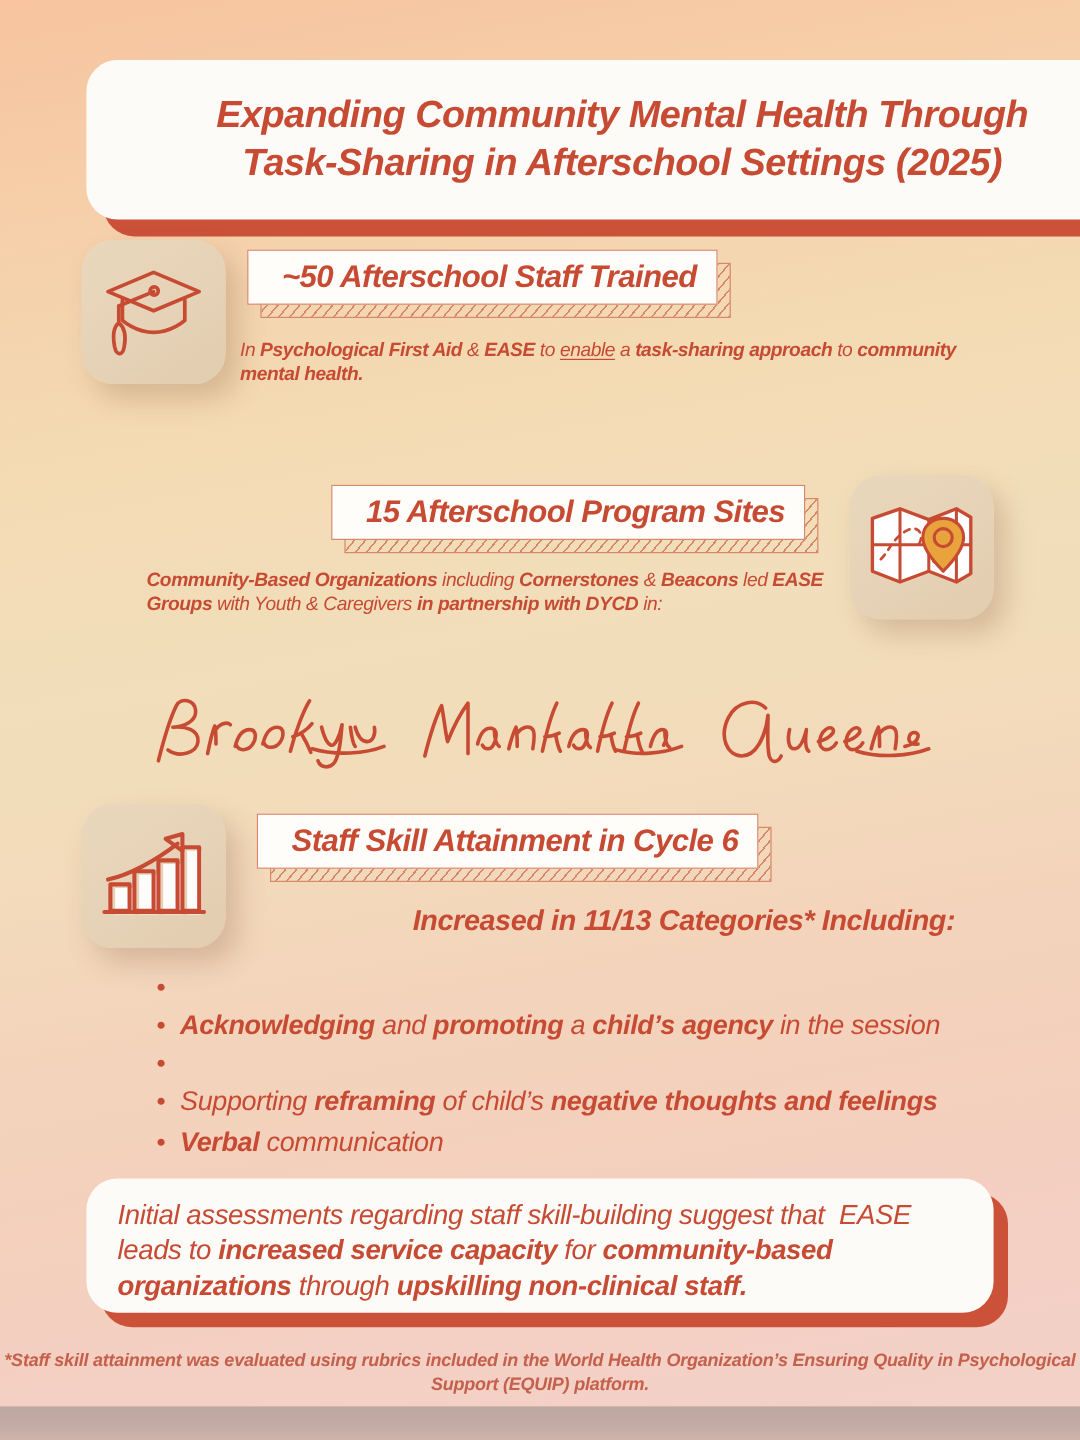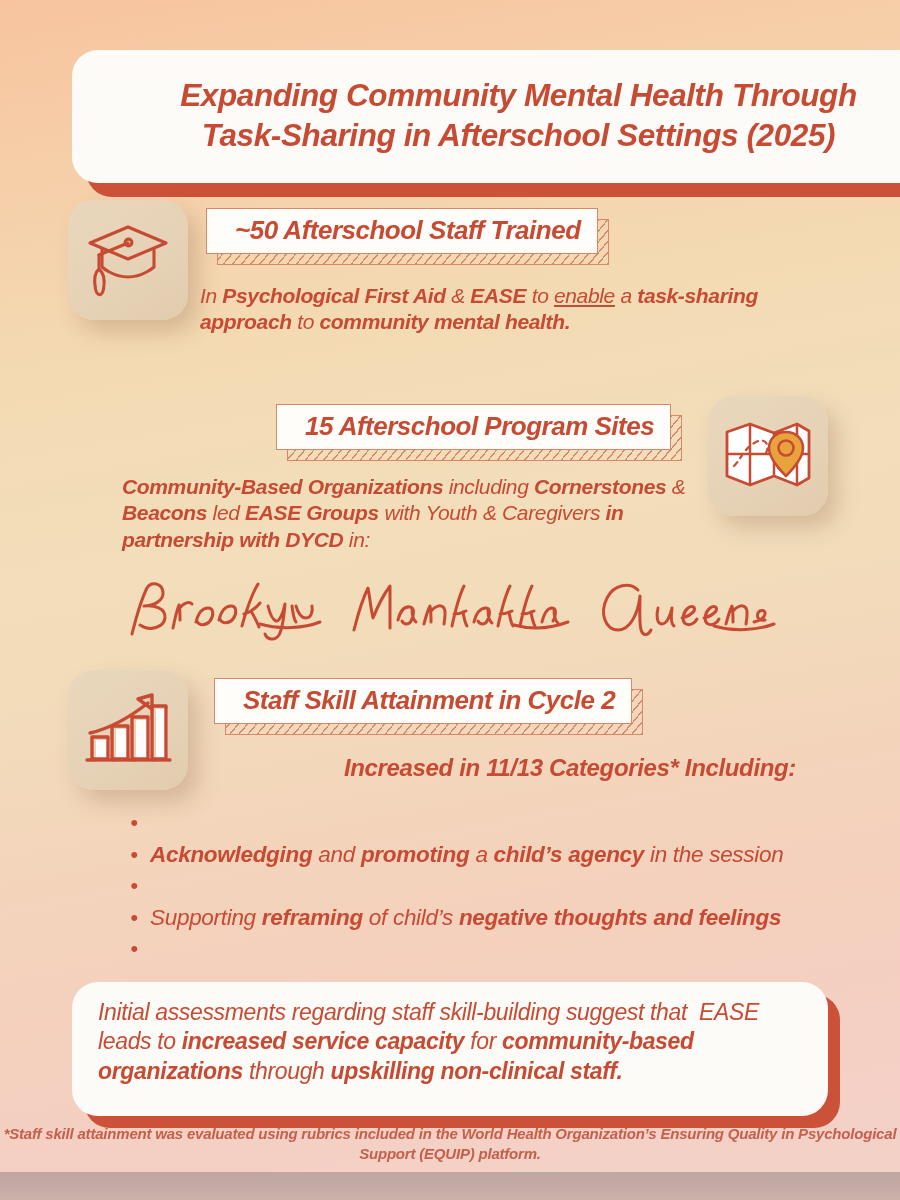"In Psychological First Aid &" .body-text { font-size: 21px -> 16px }
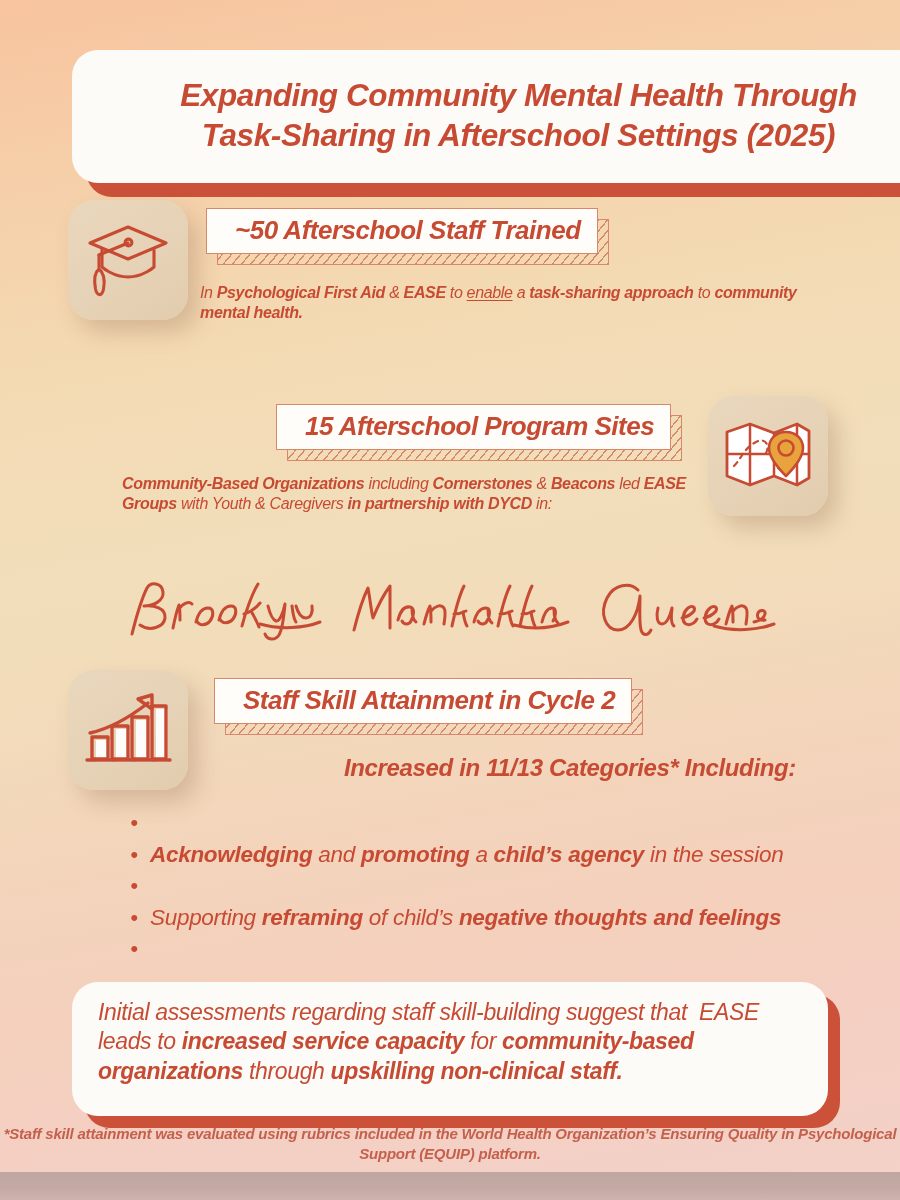"Staff Skill Attainment in Cycle" div.pill-label { text: 2 -> 6 }
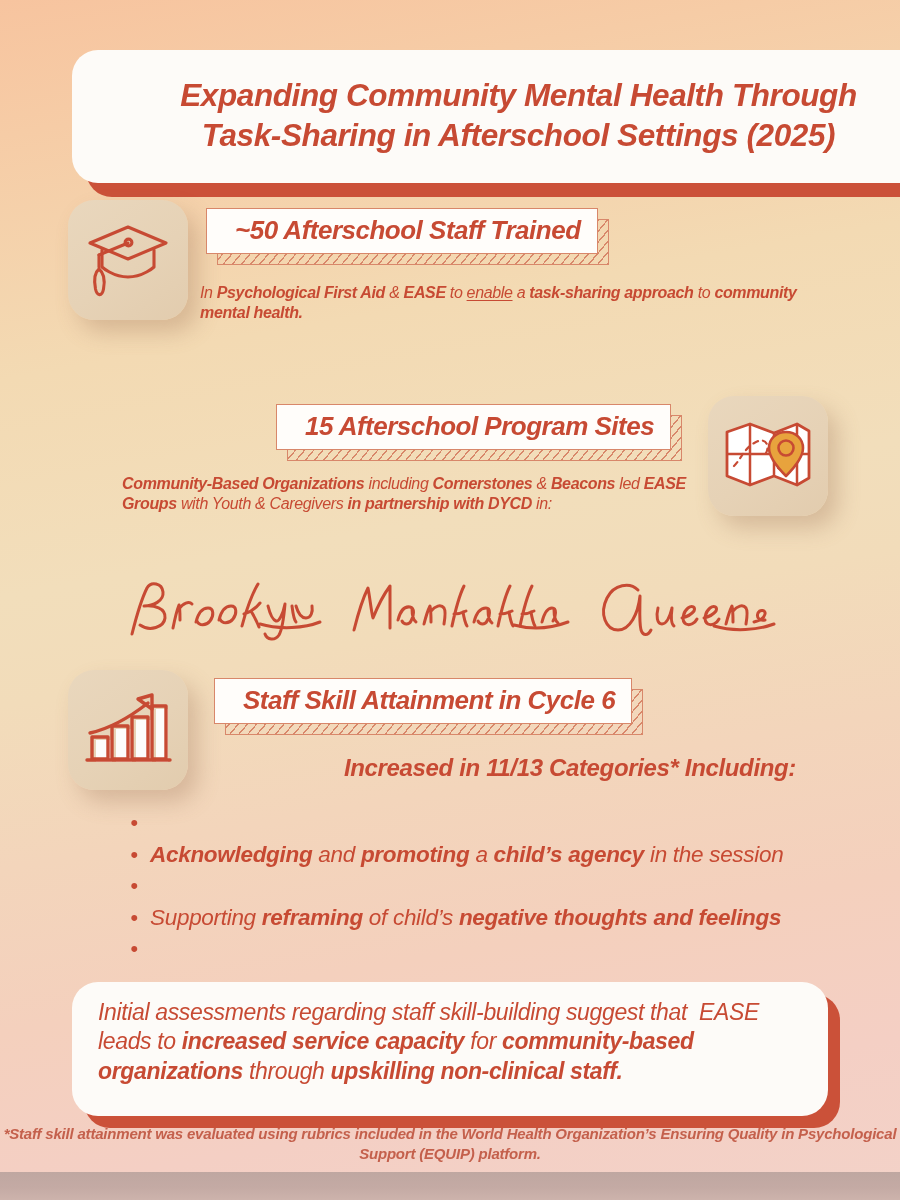"Verbal communication" span.bullet-text { html: none -> <span><b>Verbal</b> communication</span> }
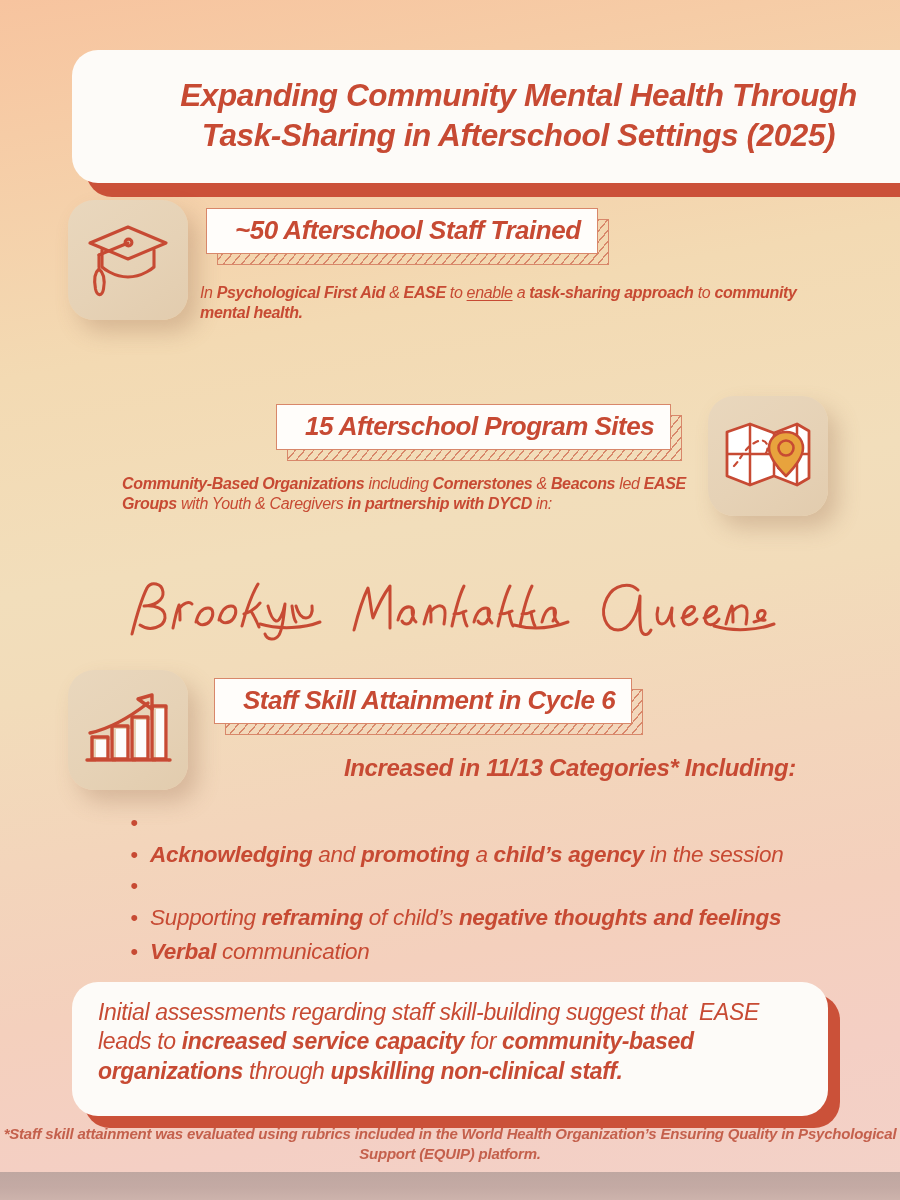"Initial assessments regarding staff" .concl-card { padding: 16px 26px 30px 26px -> 16px 26px 8px 26px }
